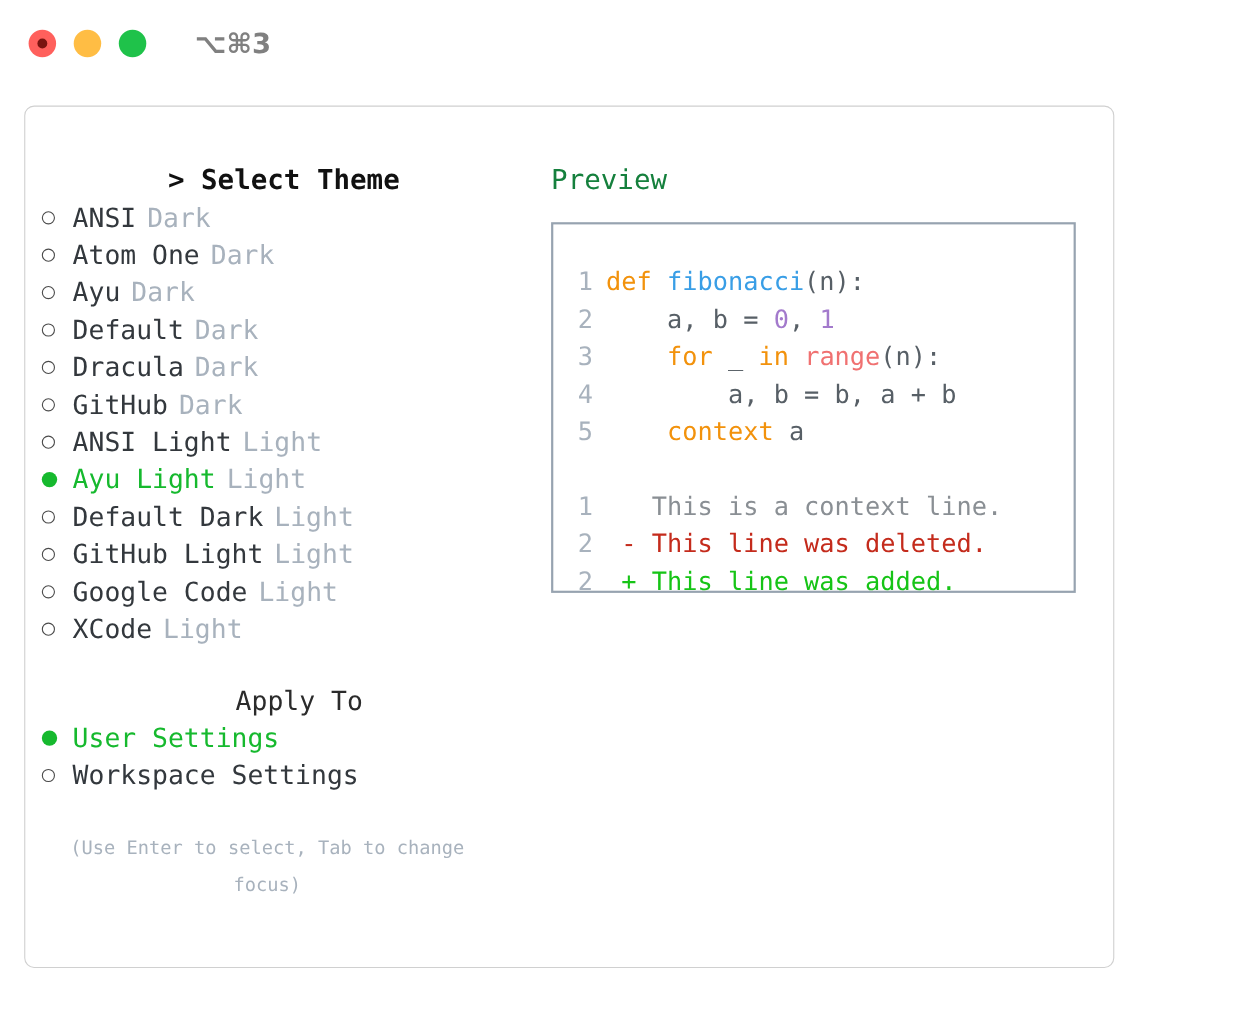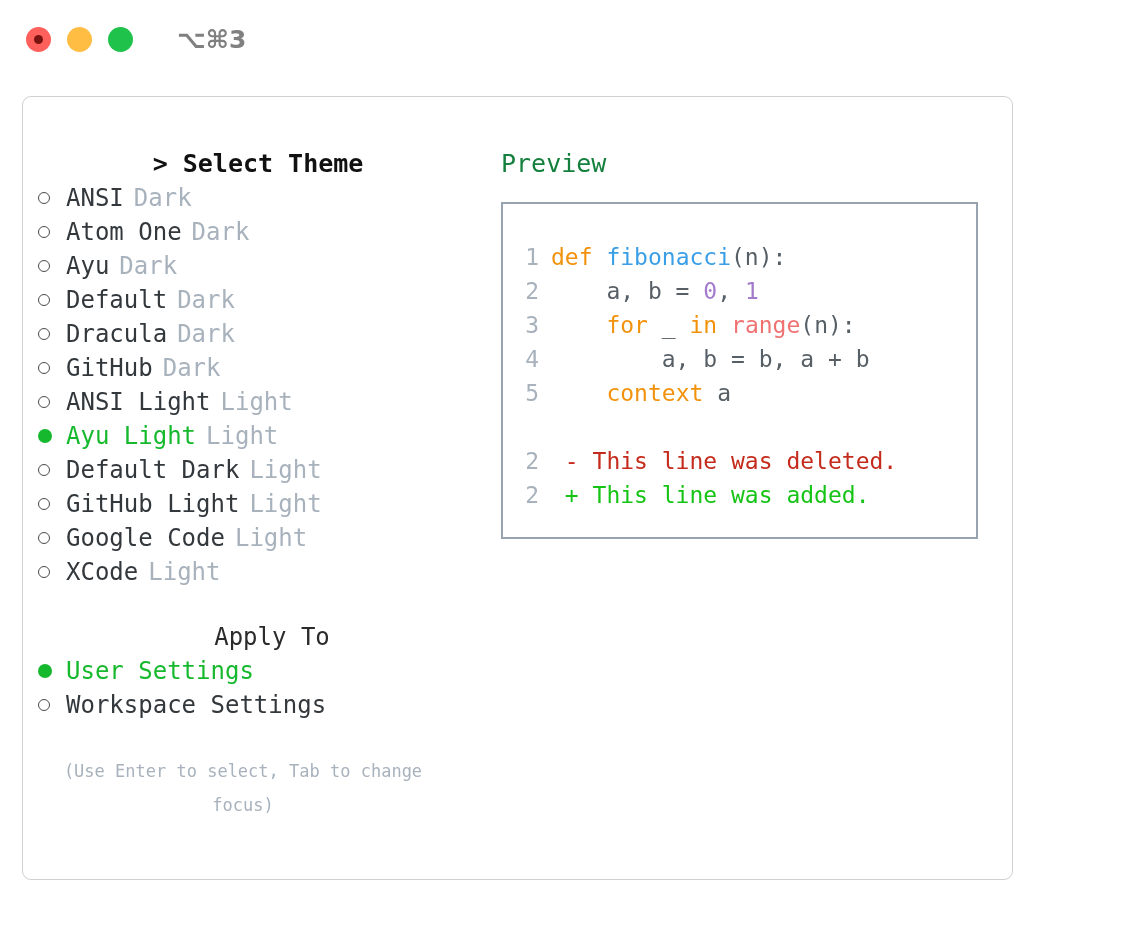"1 This is a context" div.code-line { html: none -> <div><span>1</span><span> This is a context line.</span></div> }
